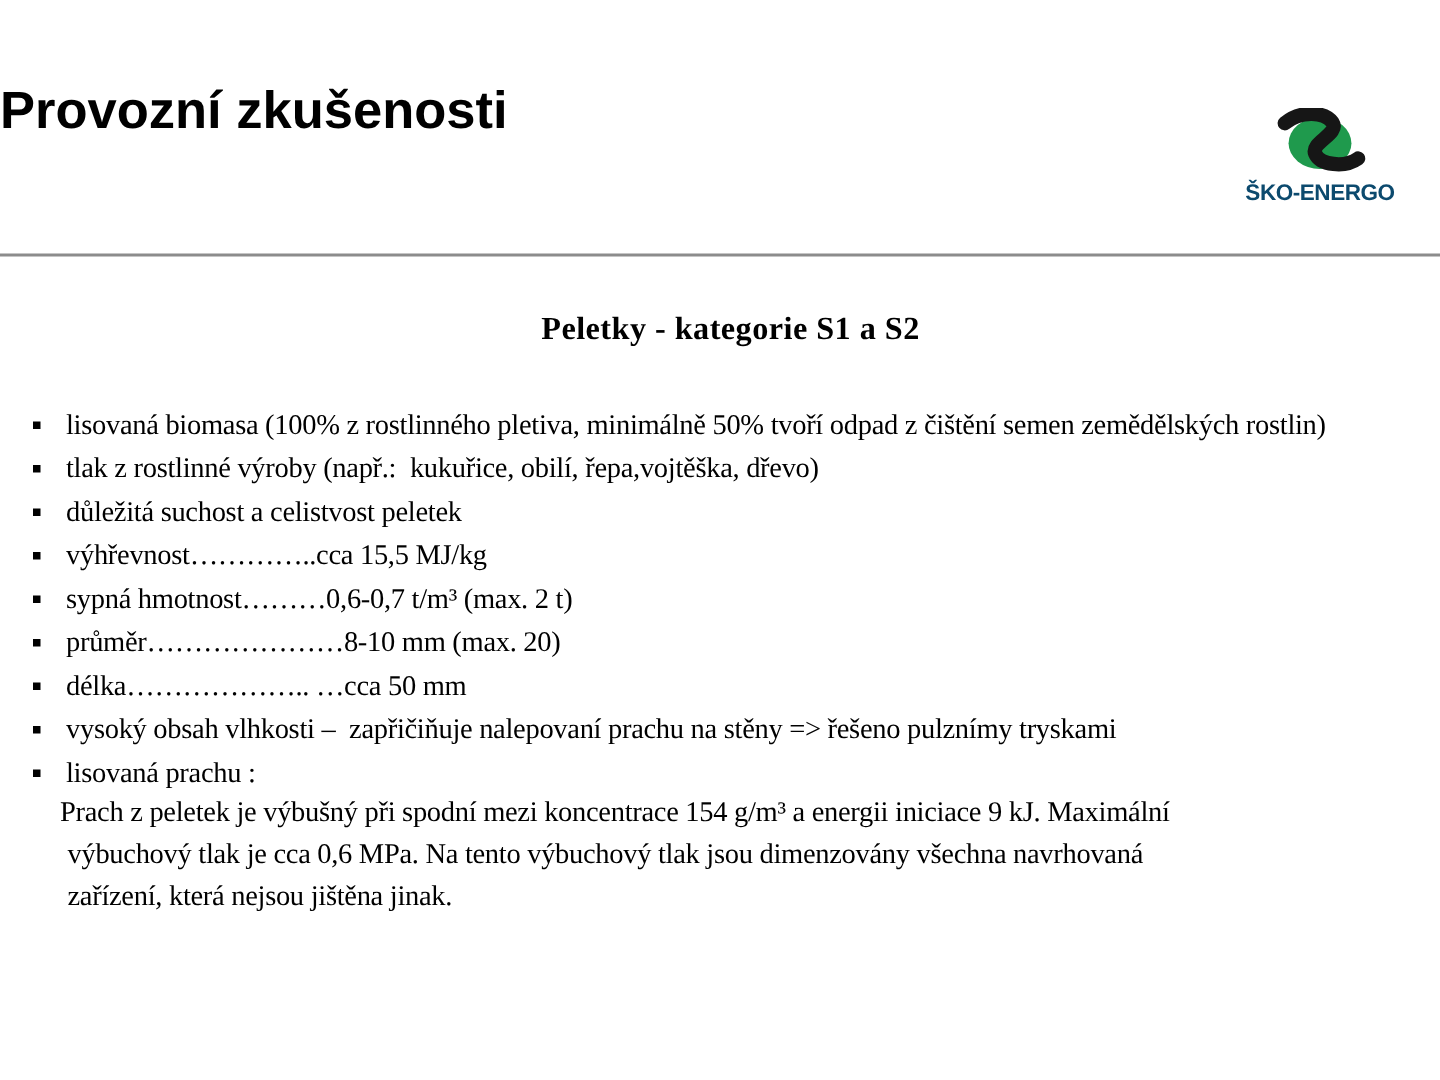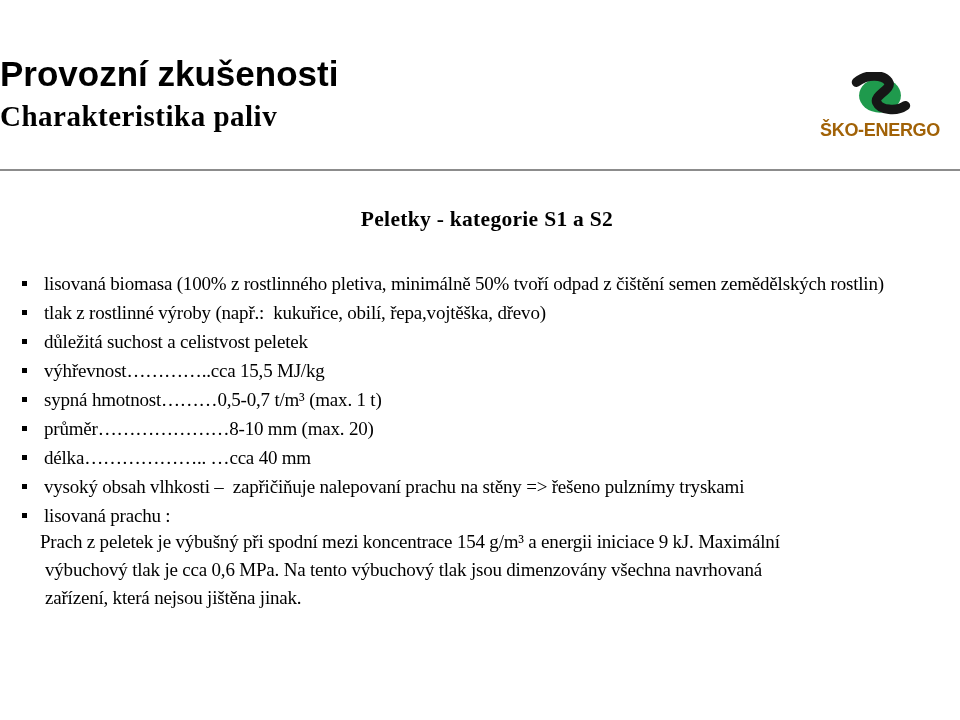"Charakteristika paliv" h2.sub-title { html: <h2>Charakteristika paliv</h2> -> none }
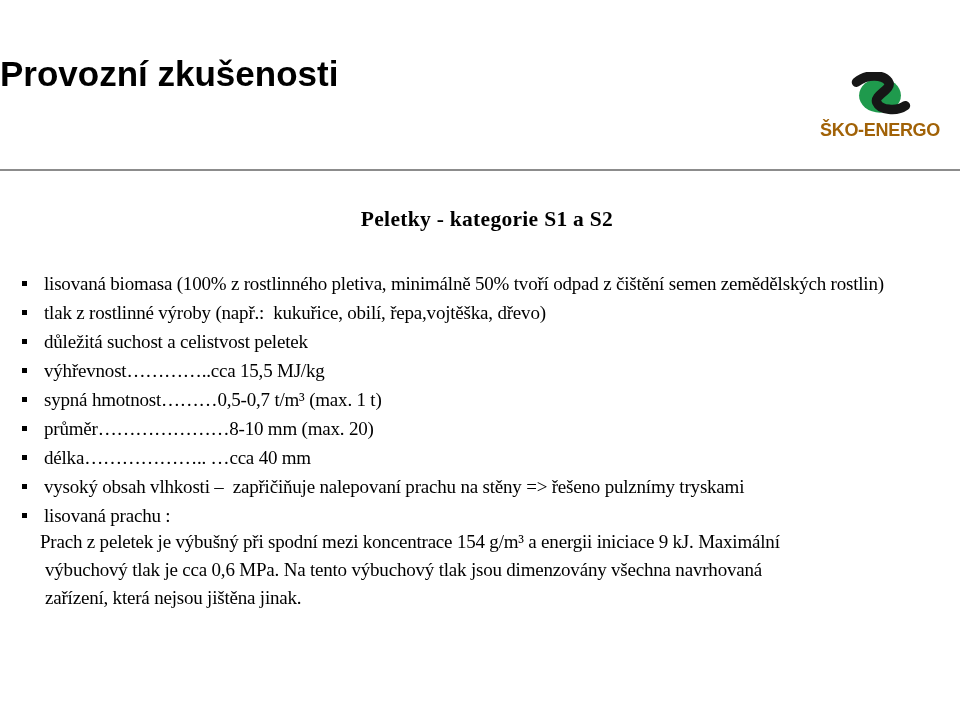"ŠKO-ENERGO" .logo-text { color: #a16207 -> #0c4a6e; font-size: 18px -> 15px }
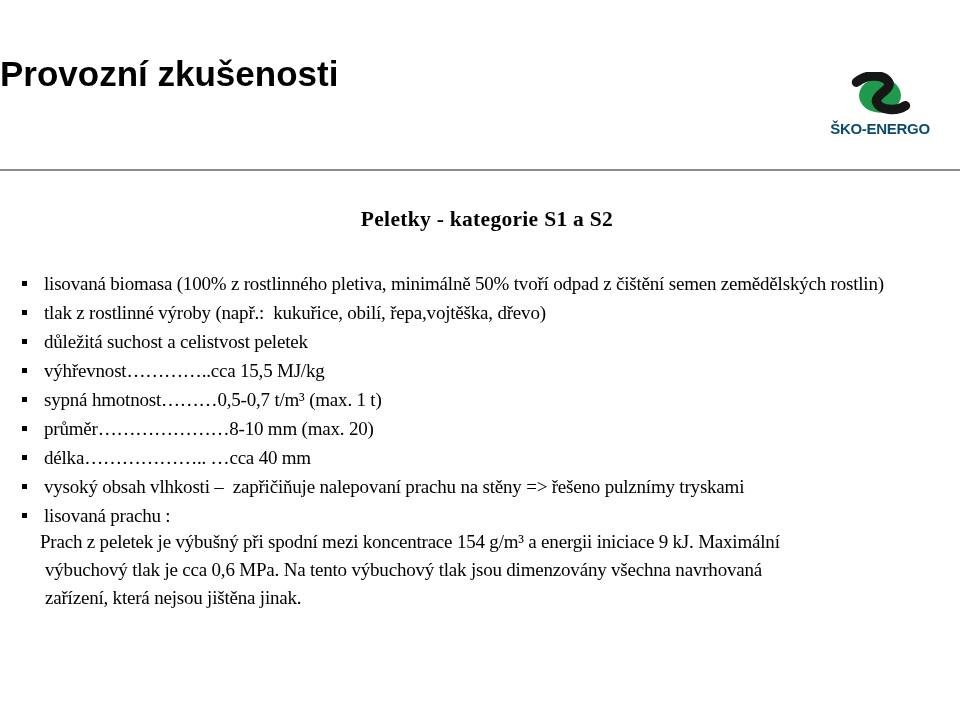"sypná hmotnost………0,5-0,7 t/m³ (max. 1" span.bullet-text { text: 0,5-0,7 t/m³ (max. 1 -> 0,6-0,7 t/m³ (max. 2 }
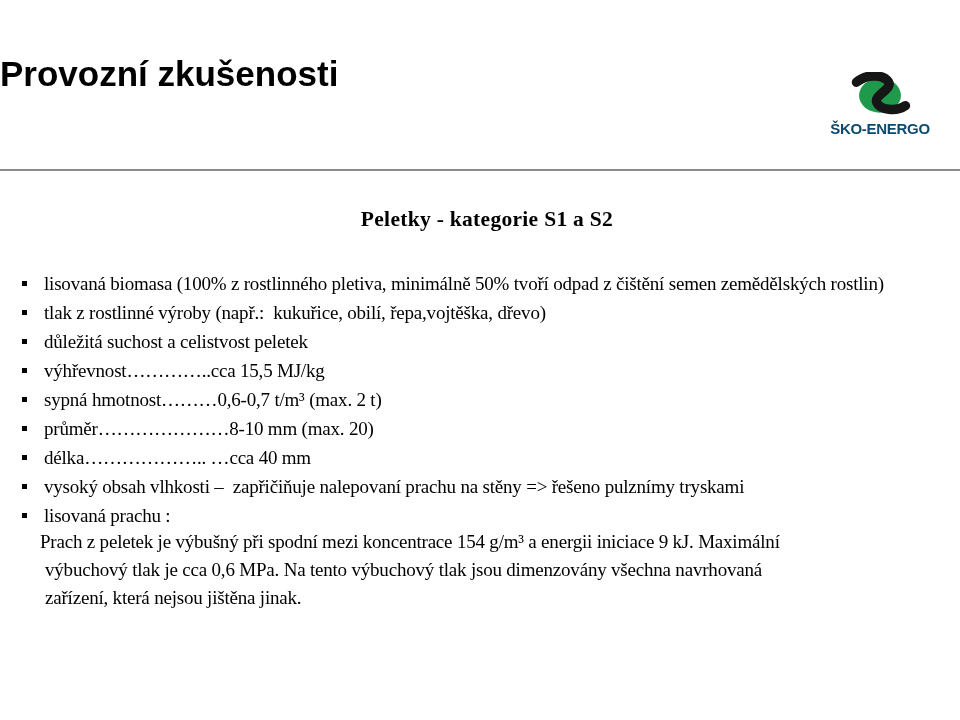"délka……………….. …cca 40 mm" span.bullet-text { text: 40 -> 50 }
